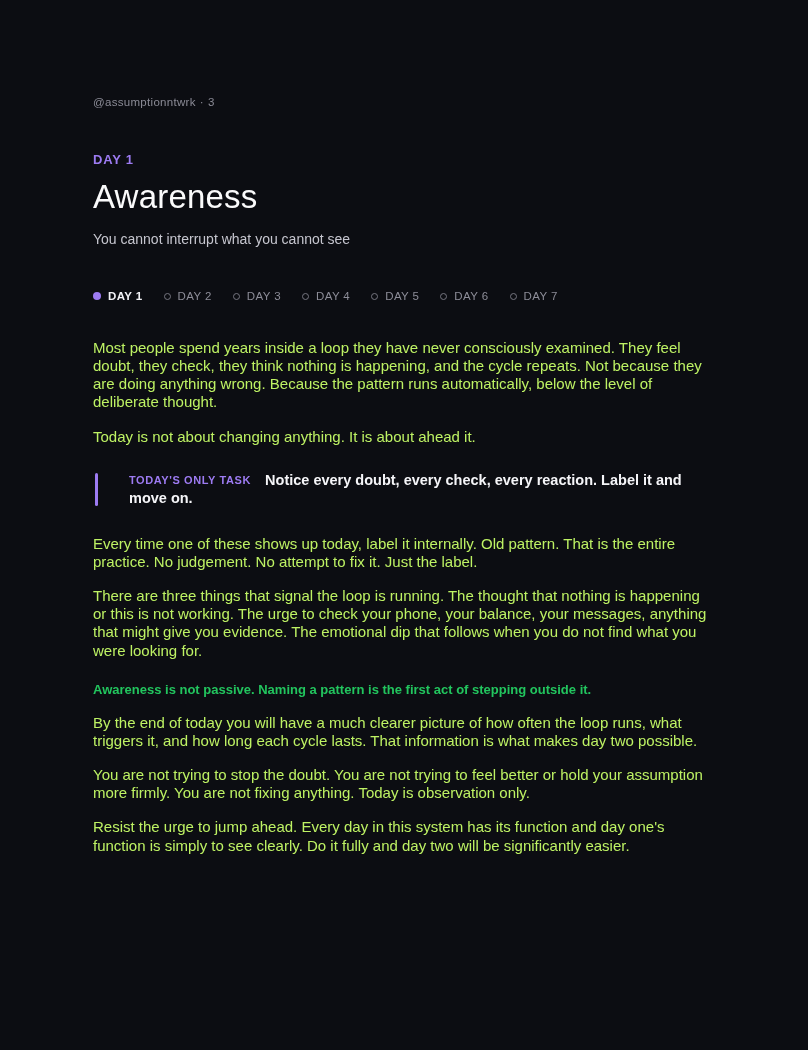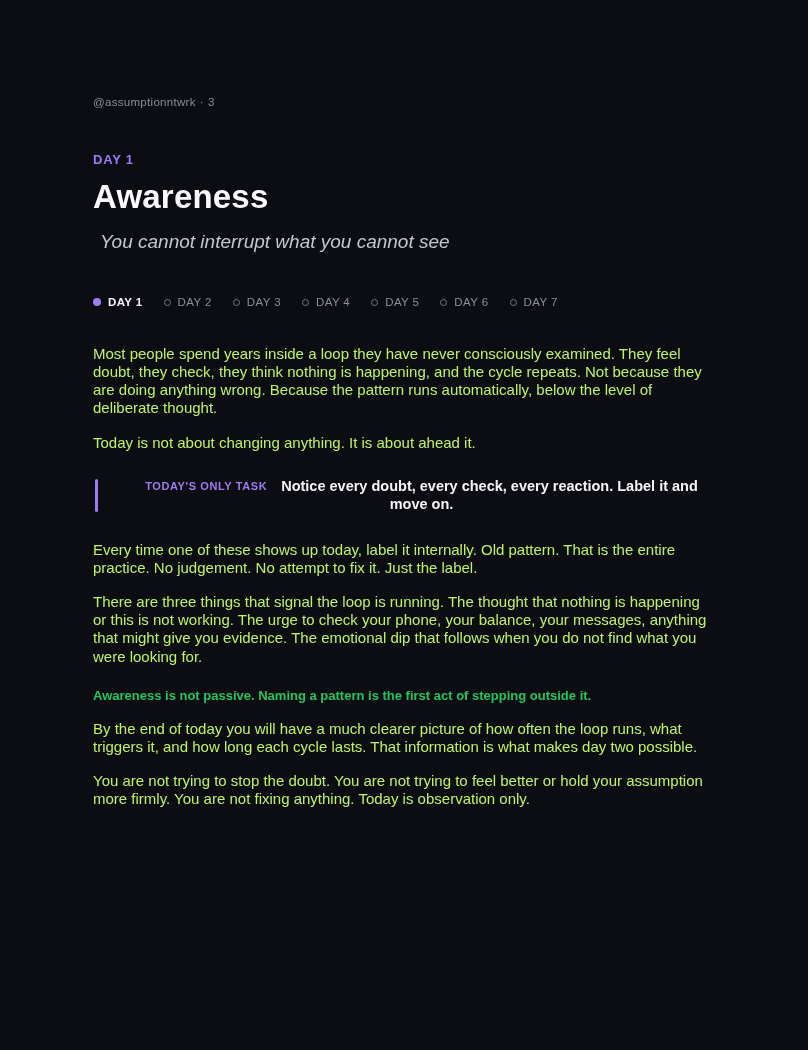"Awareness" .title { font-weight: bold -> normal }
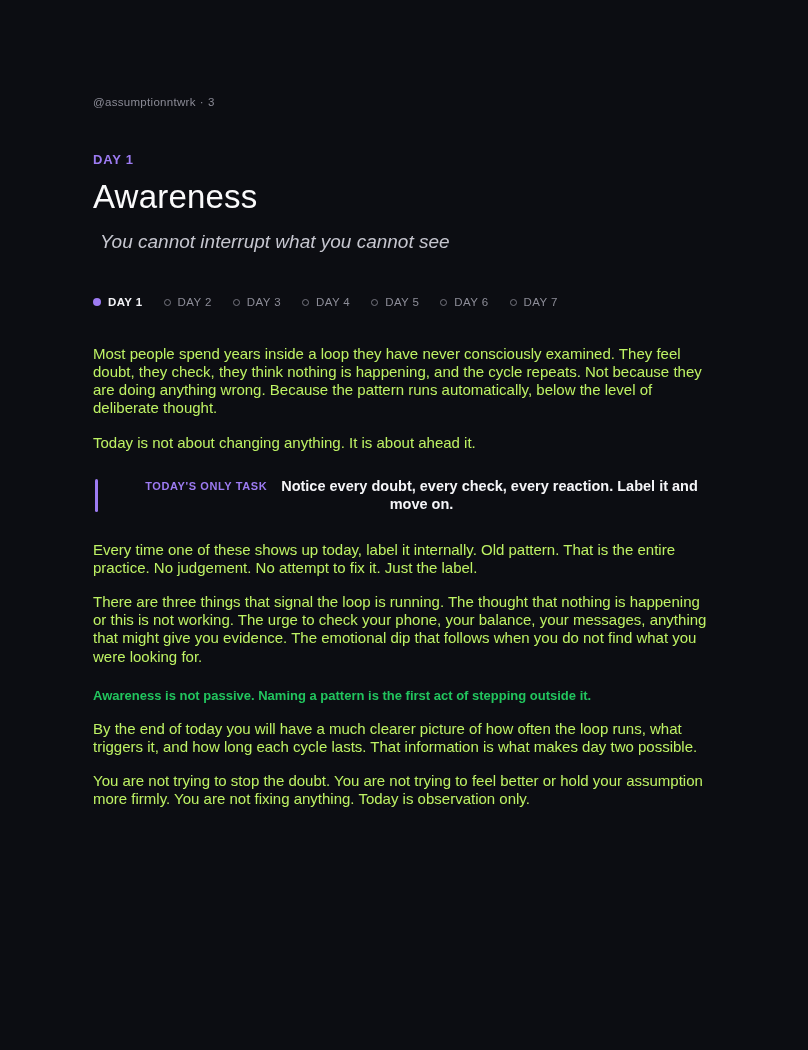"You cannot interrupt what you" .subtitle { font-size: 19px -> 14px; font-style: italic -> none; margin-left: 7px -> none }
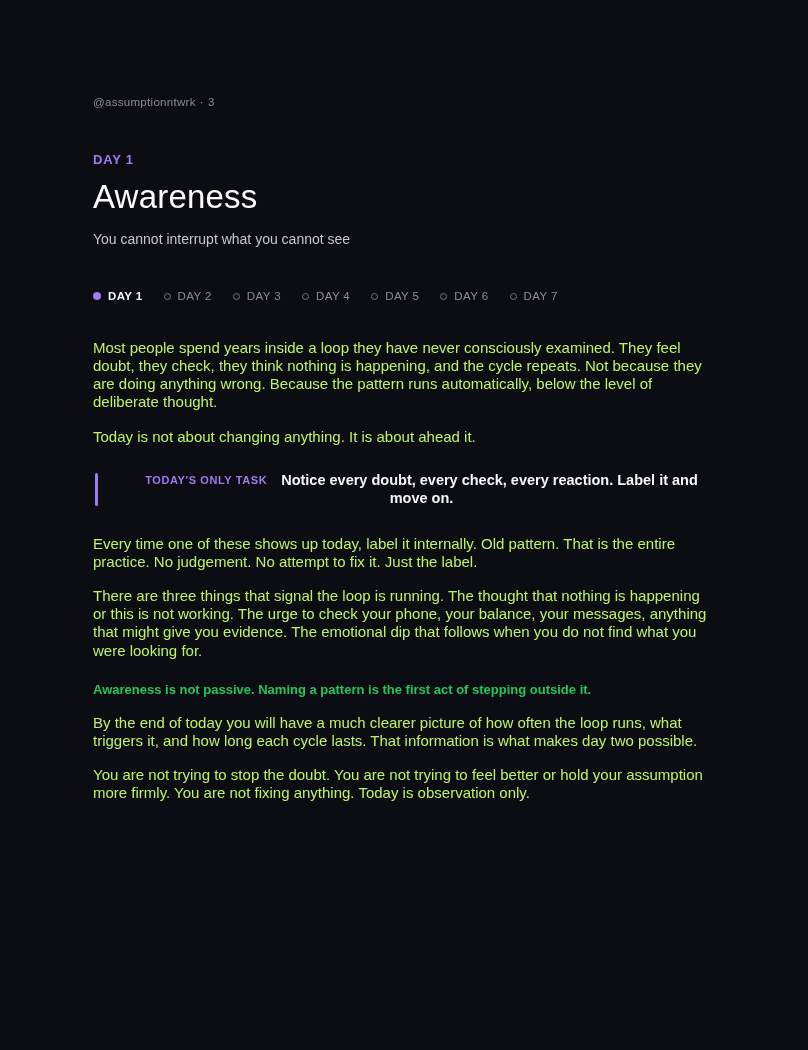"TODAY'S ONLY TASK Notice every" .task-text { text-align: center -> none }
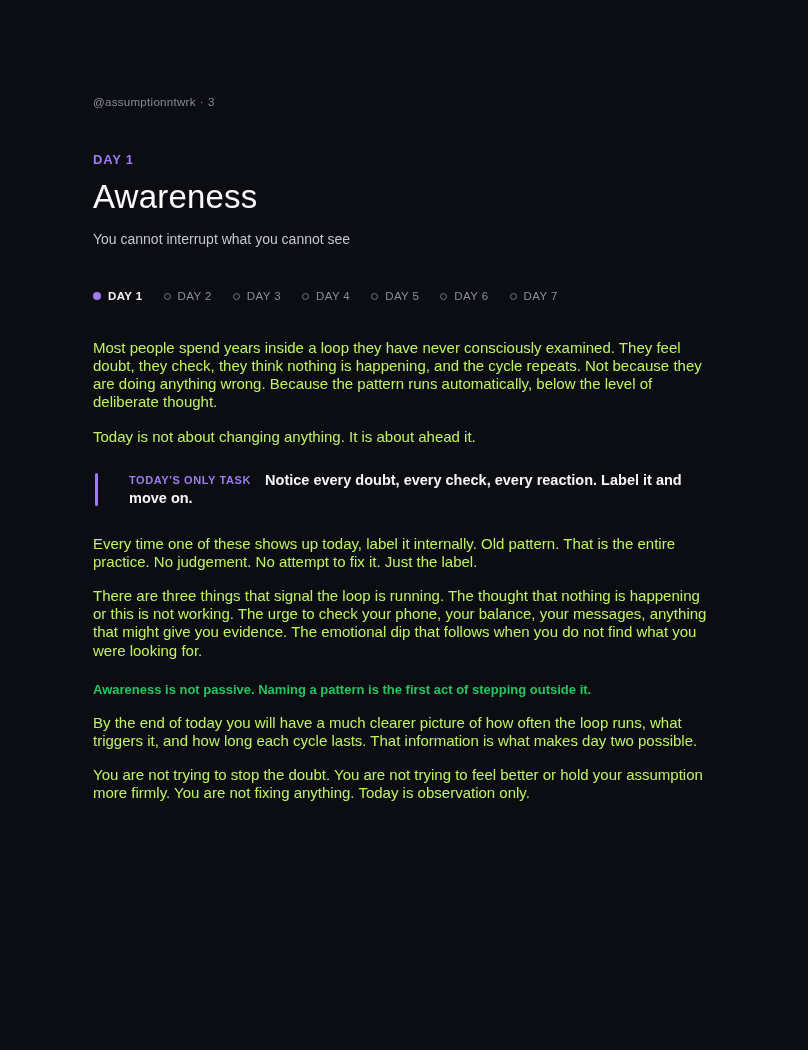"Resist the urge to jump" p.body-p { html: none -> <p>Resist the urge to jump ahead. Every day in this system has its function and day one's function is simply to see clearly. Do it fully and day two will be significantly easier.</p> }
